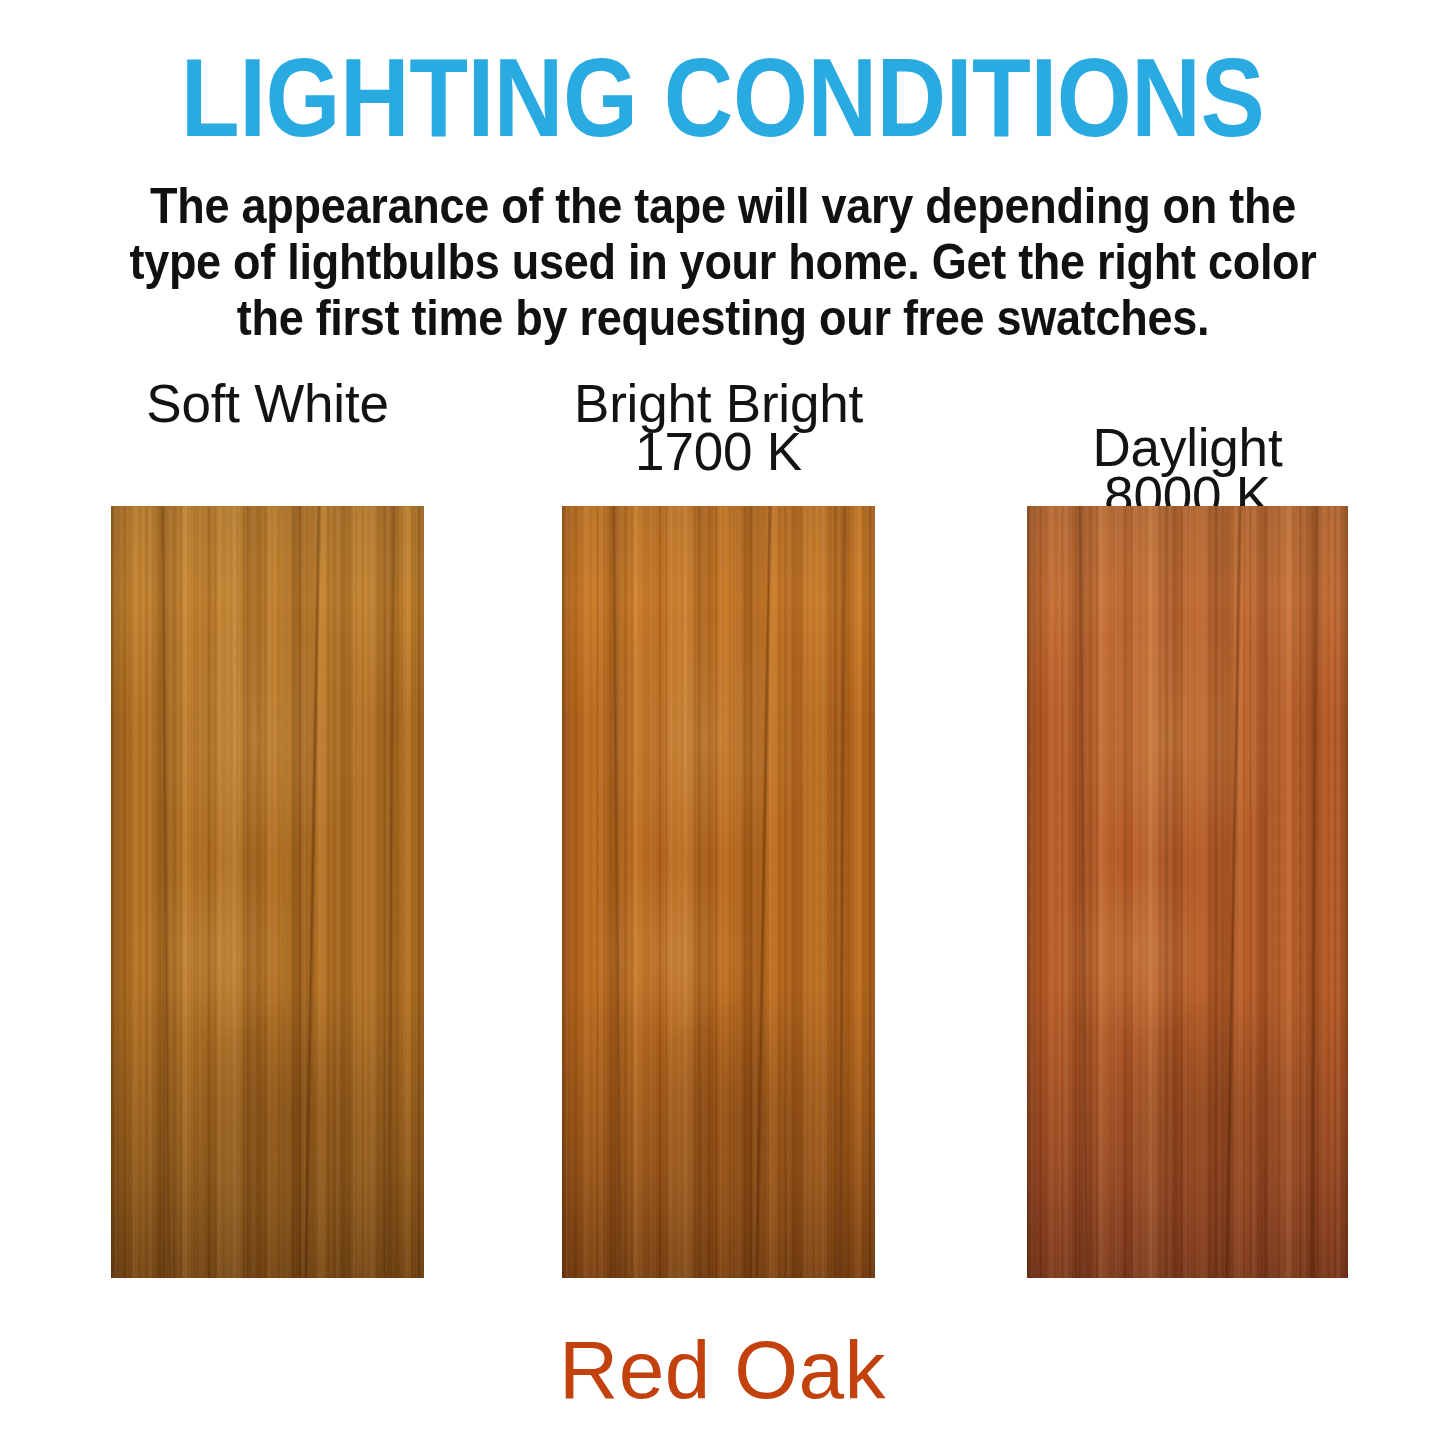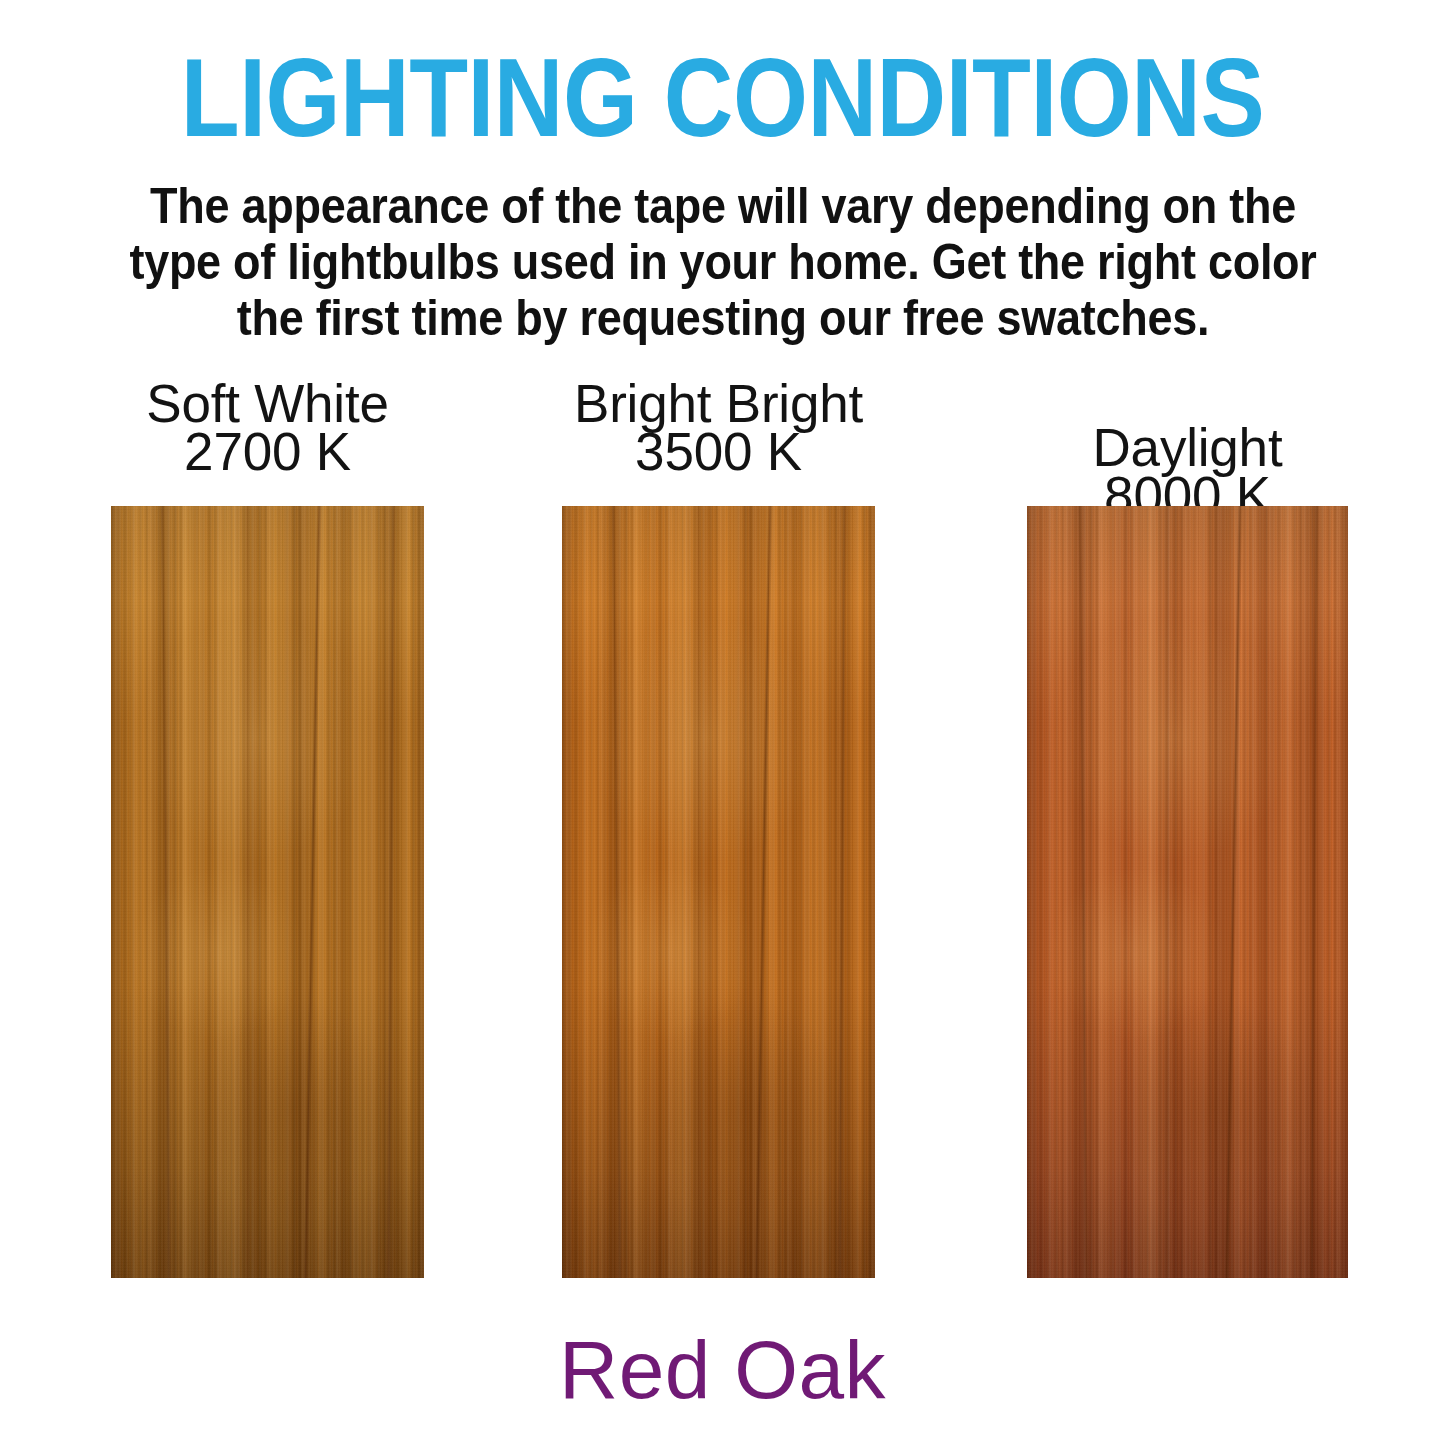"2700 K" span.l2 { html: <span>2700 K</span> -> none }
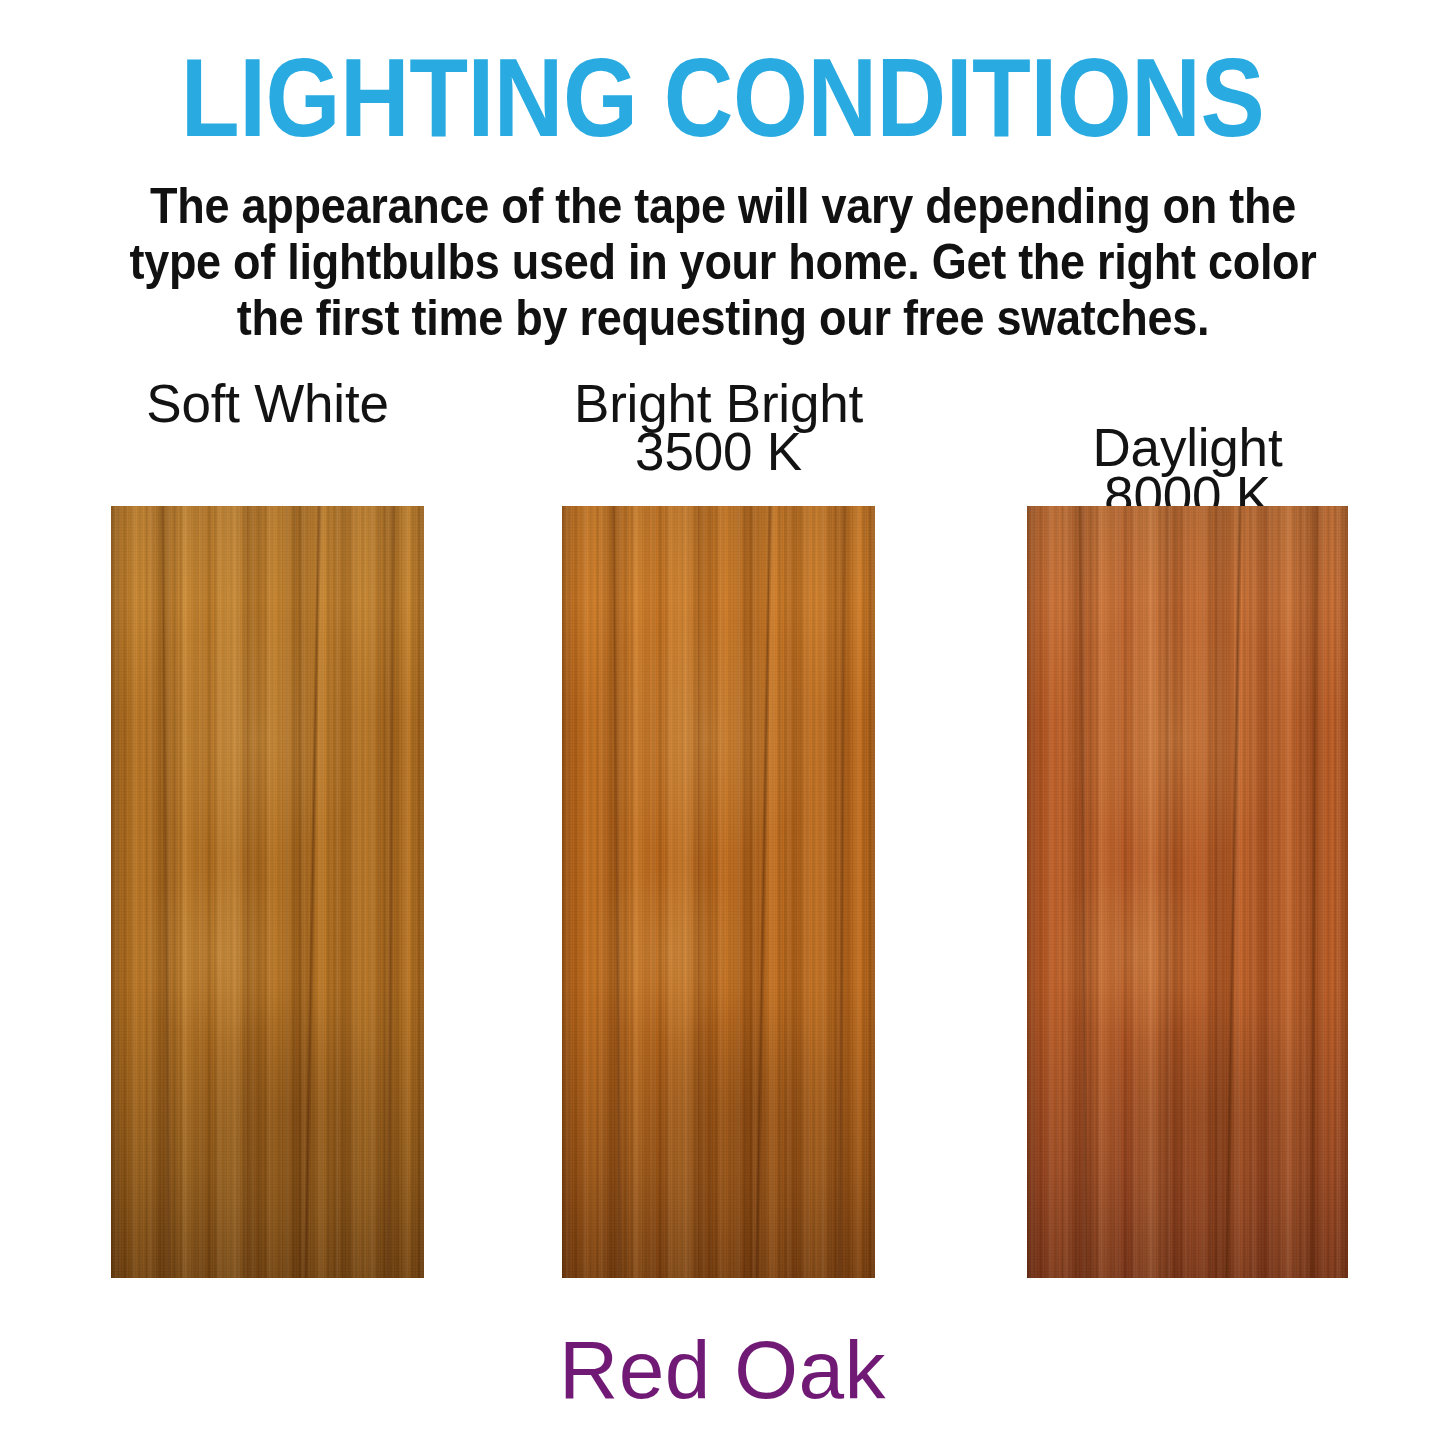"3500 K" span.l2 { text: 3500 -> 1700 }
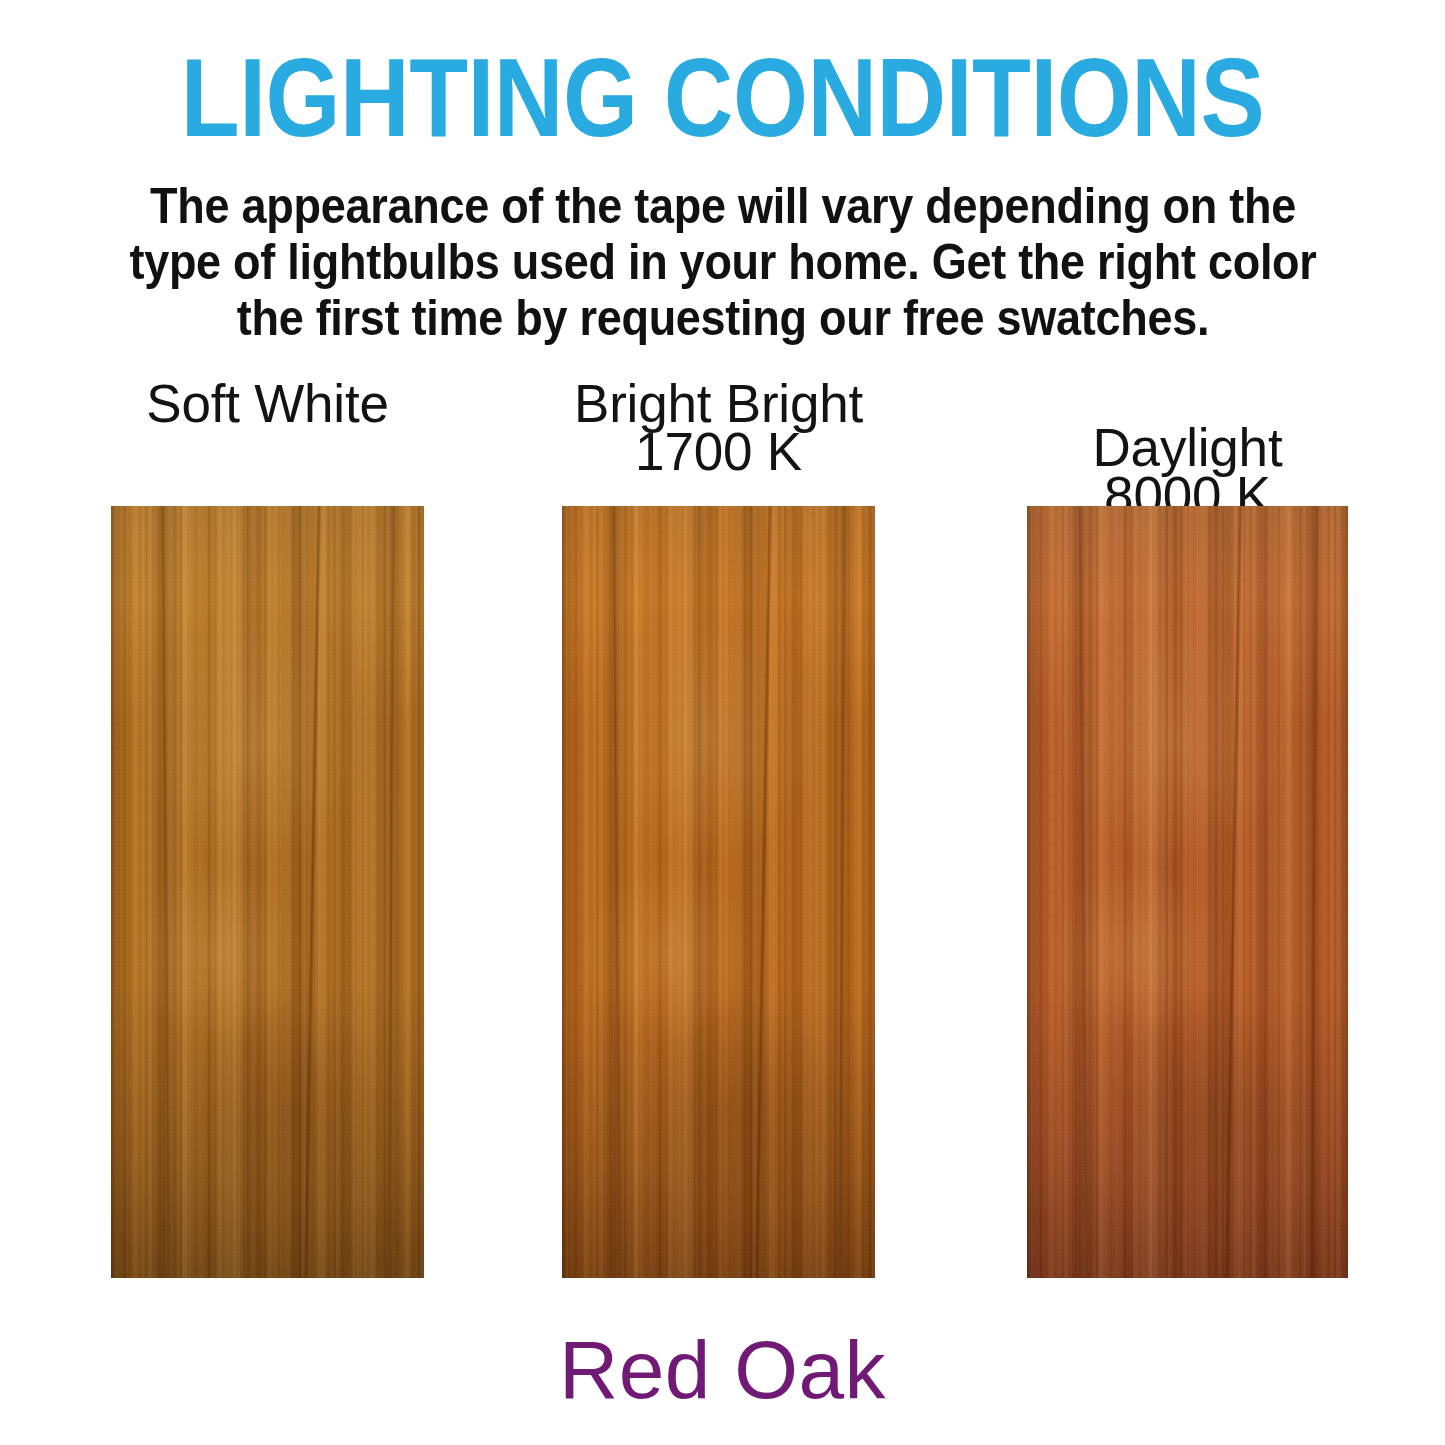"Red Oak" .wood-name { color: #701a75 -> #c2410c }
